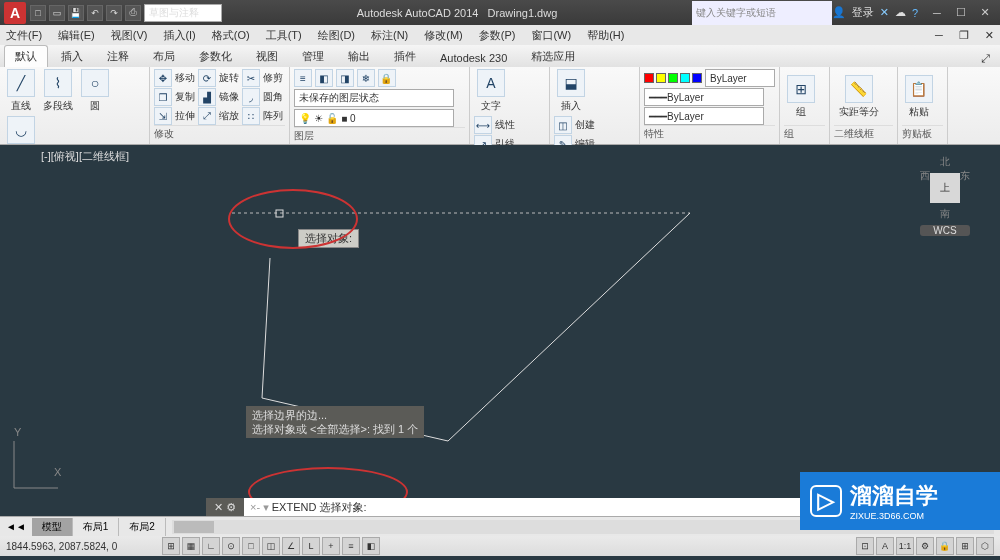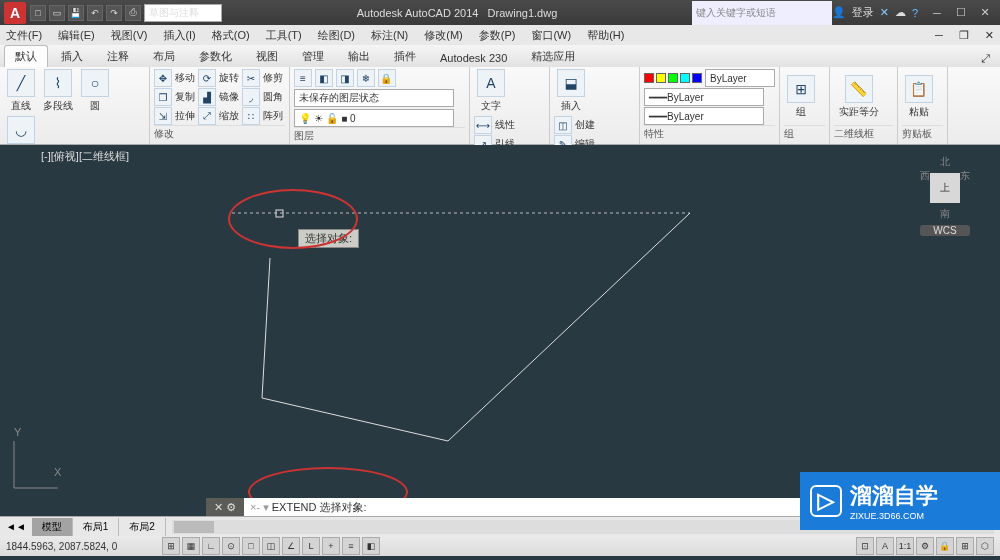"选择边界的边..." div.cmdhist { html: none -> <div> <div>选择边界的边...</div> <div>选择对象或 &lt;全部选择&gt;: 找到 1 个</div> </div> }
